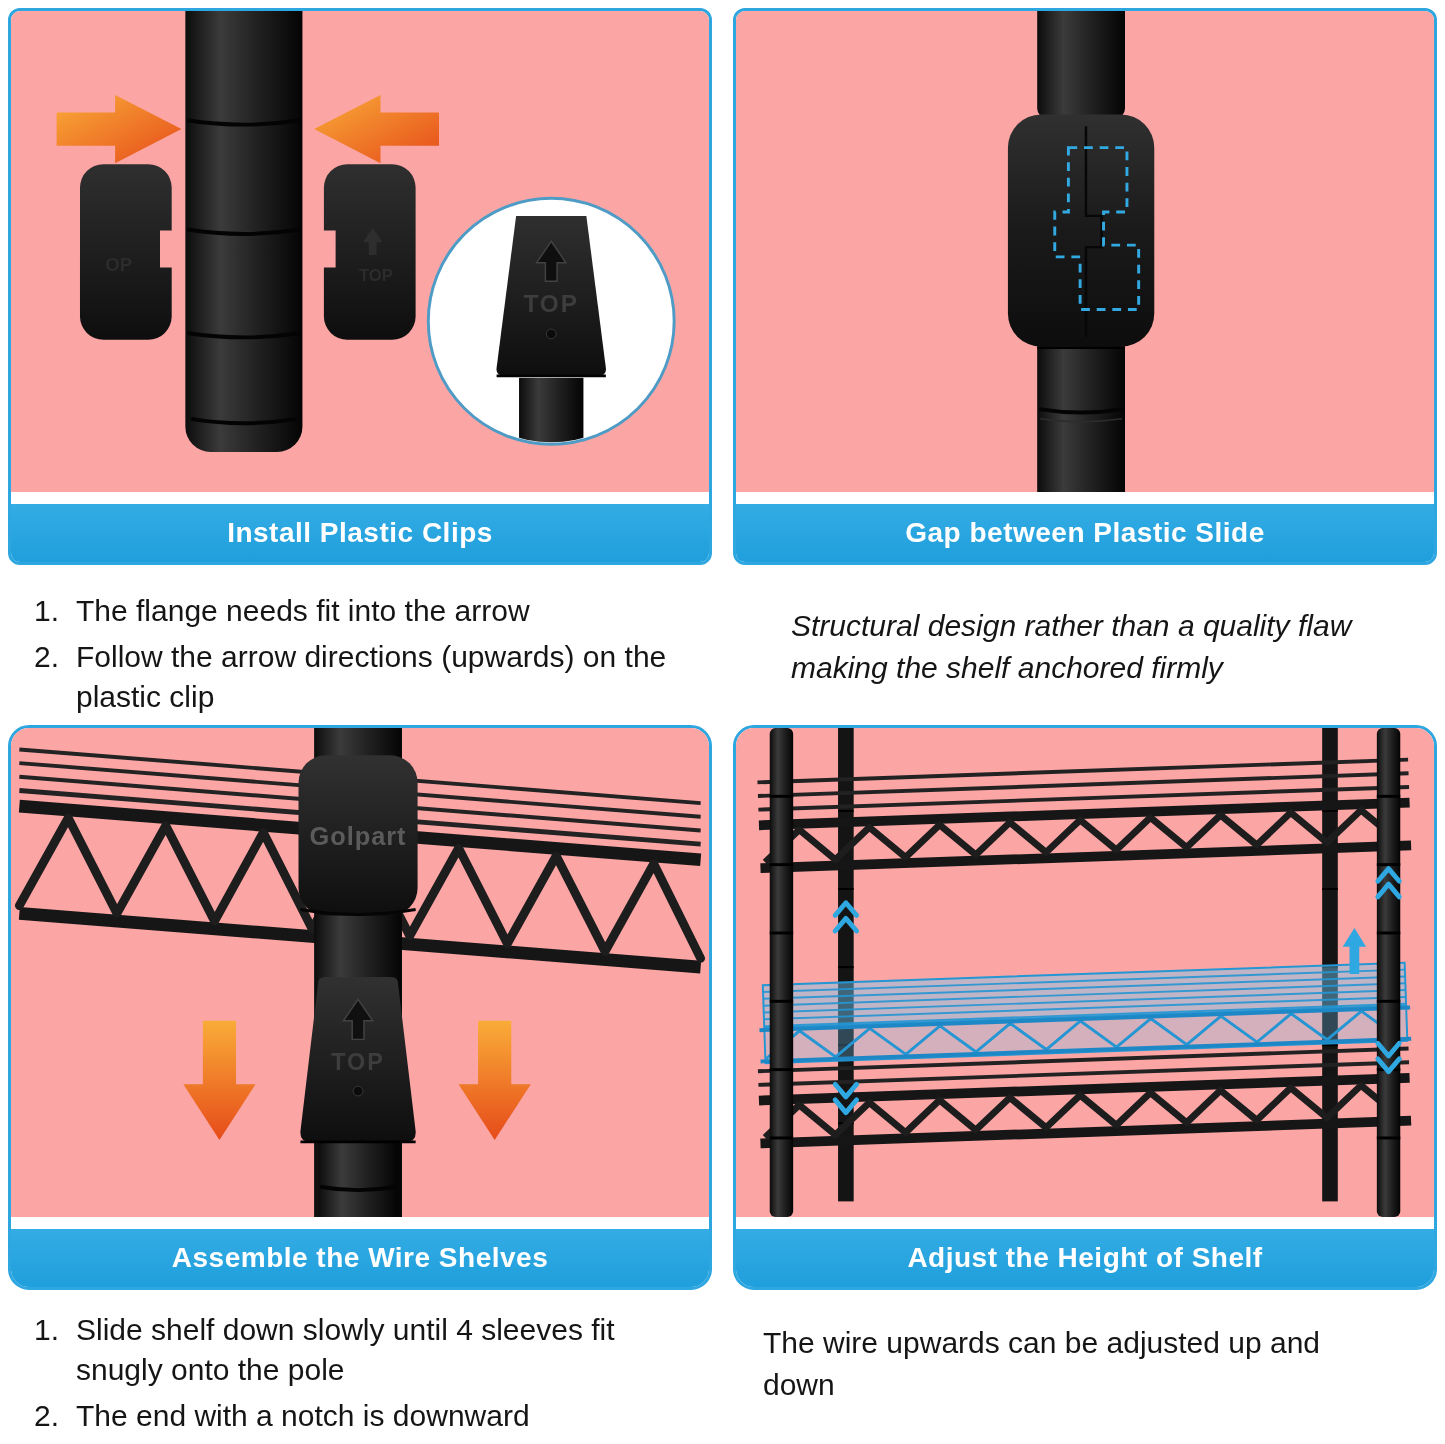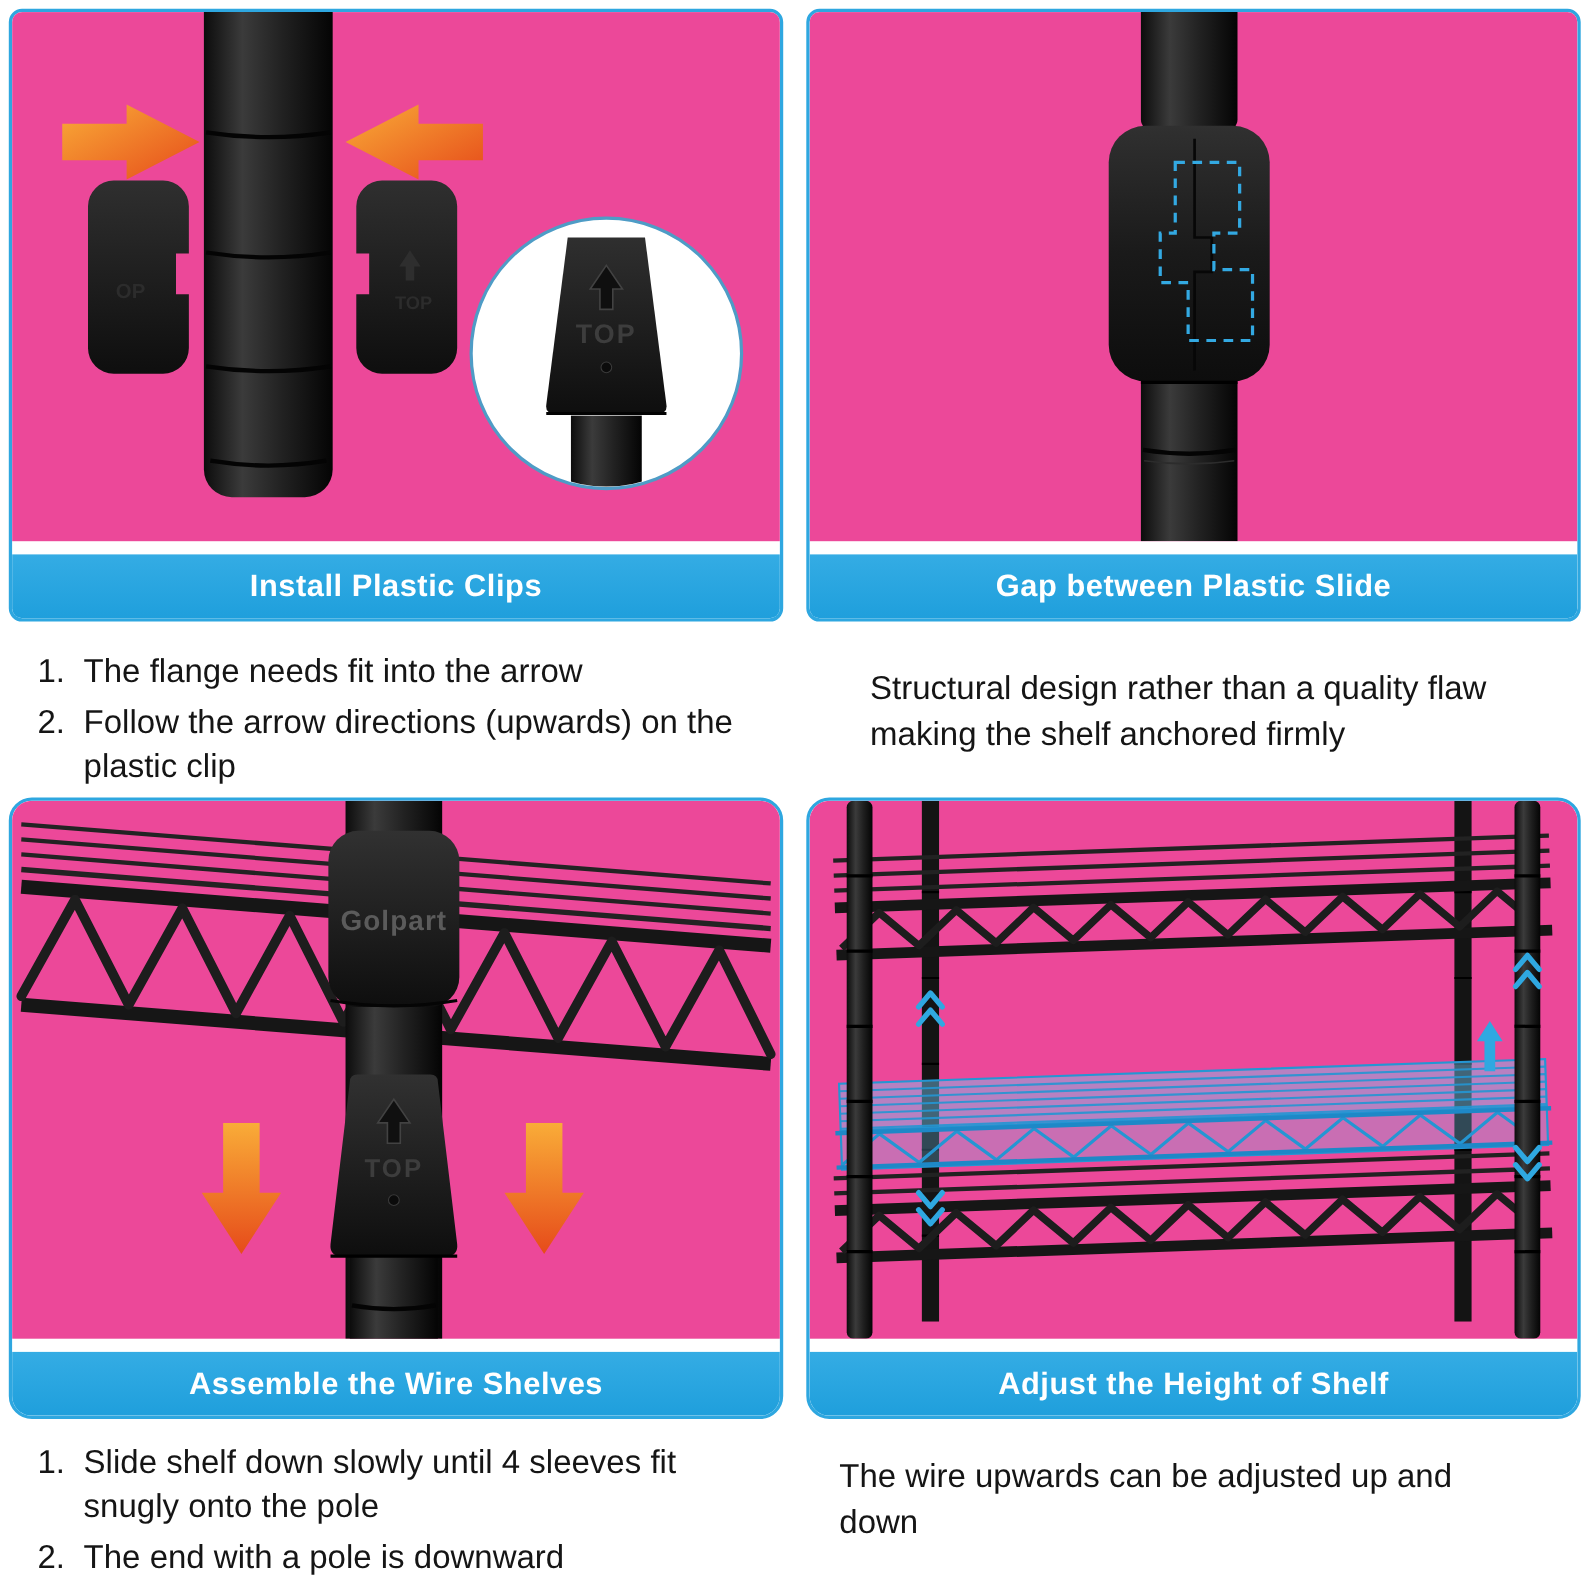"TOP" .card-art { background: #ec4899 -> #fca5a5 }
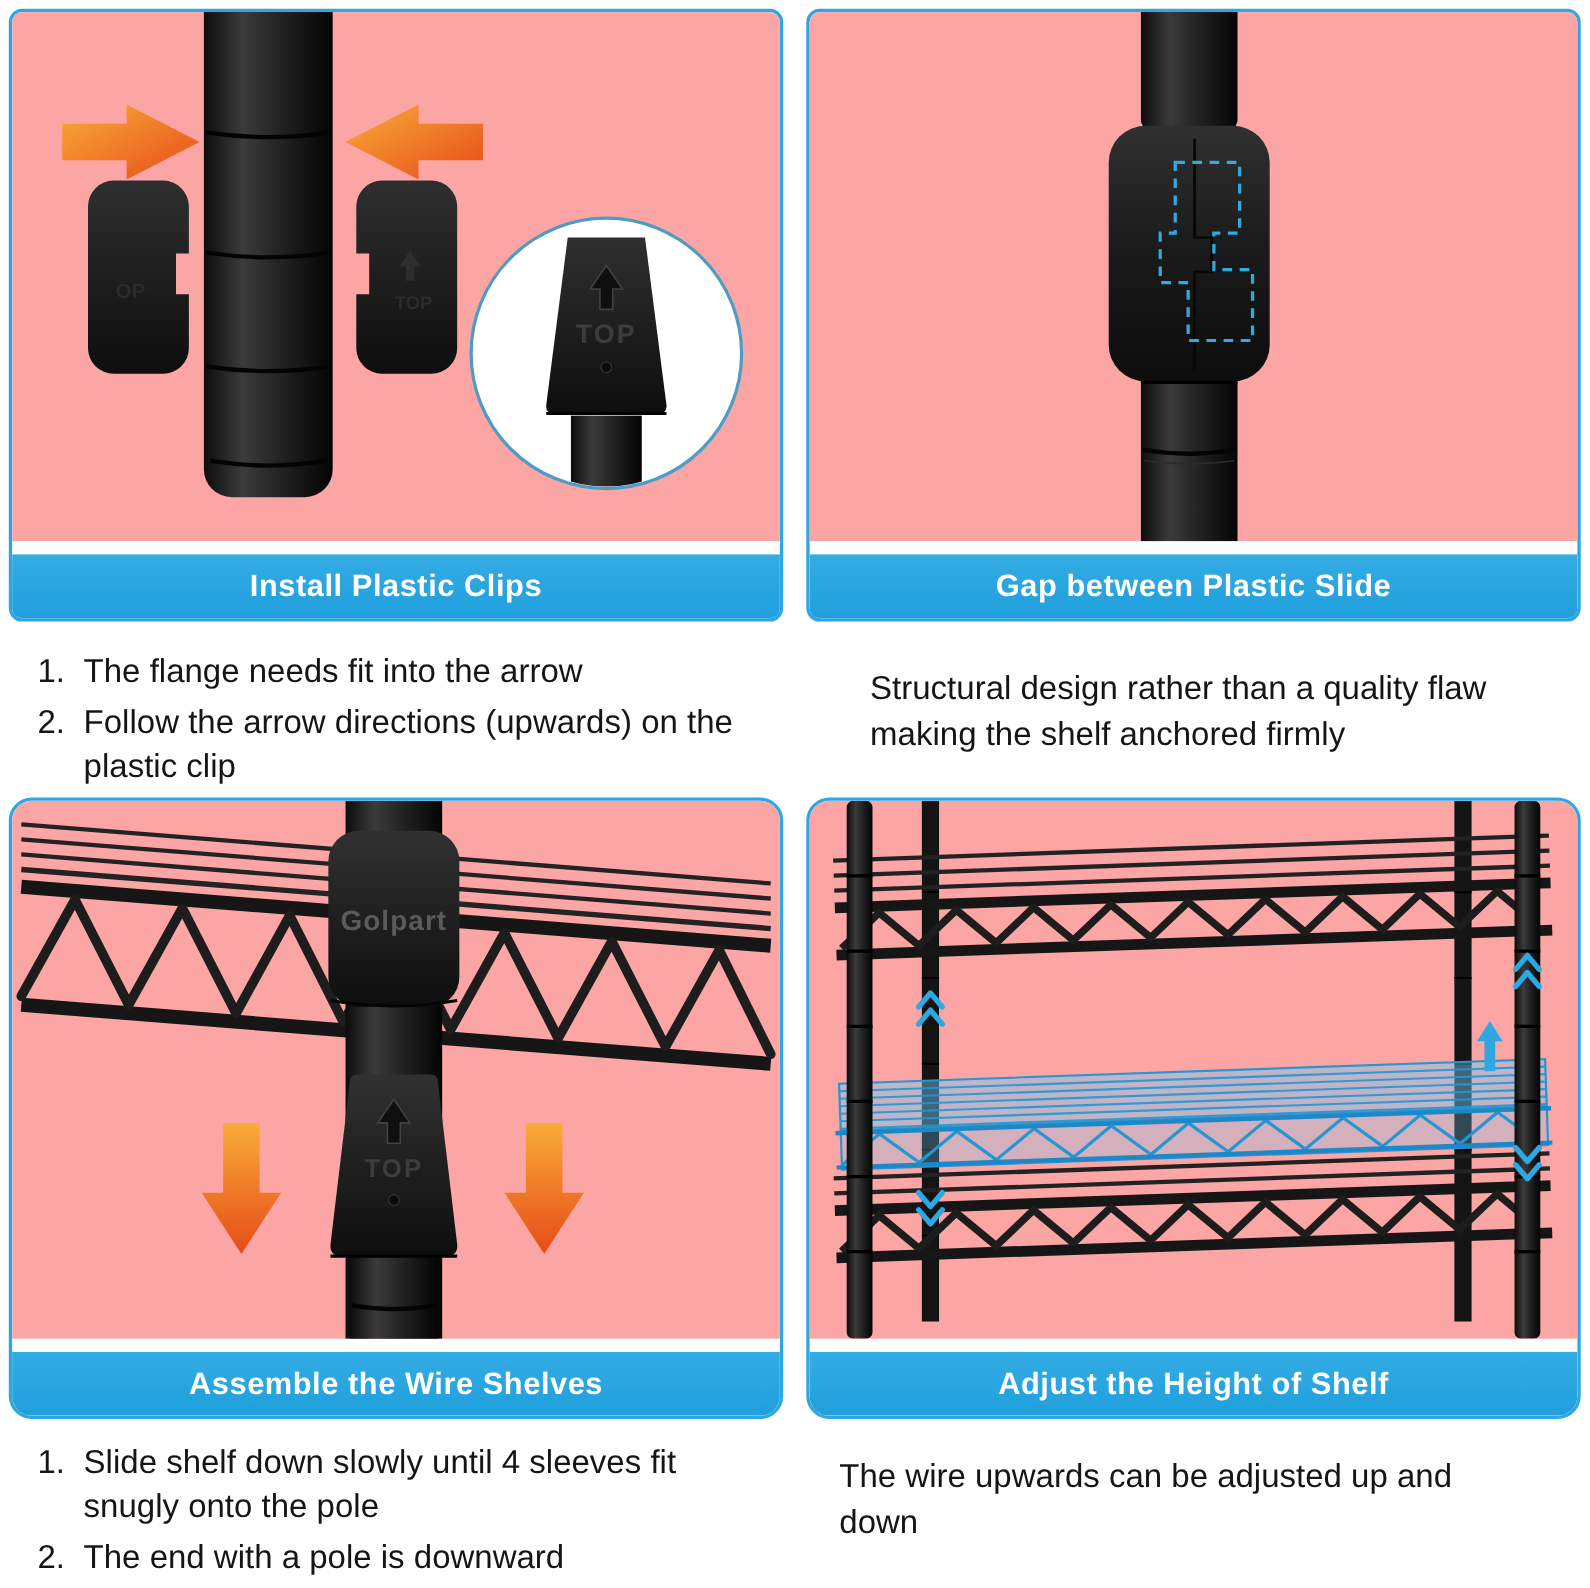"Structural design rather than a" .para.gap-desc { font-style: none -> italic }
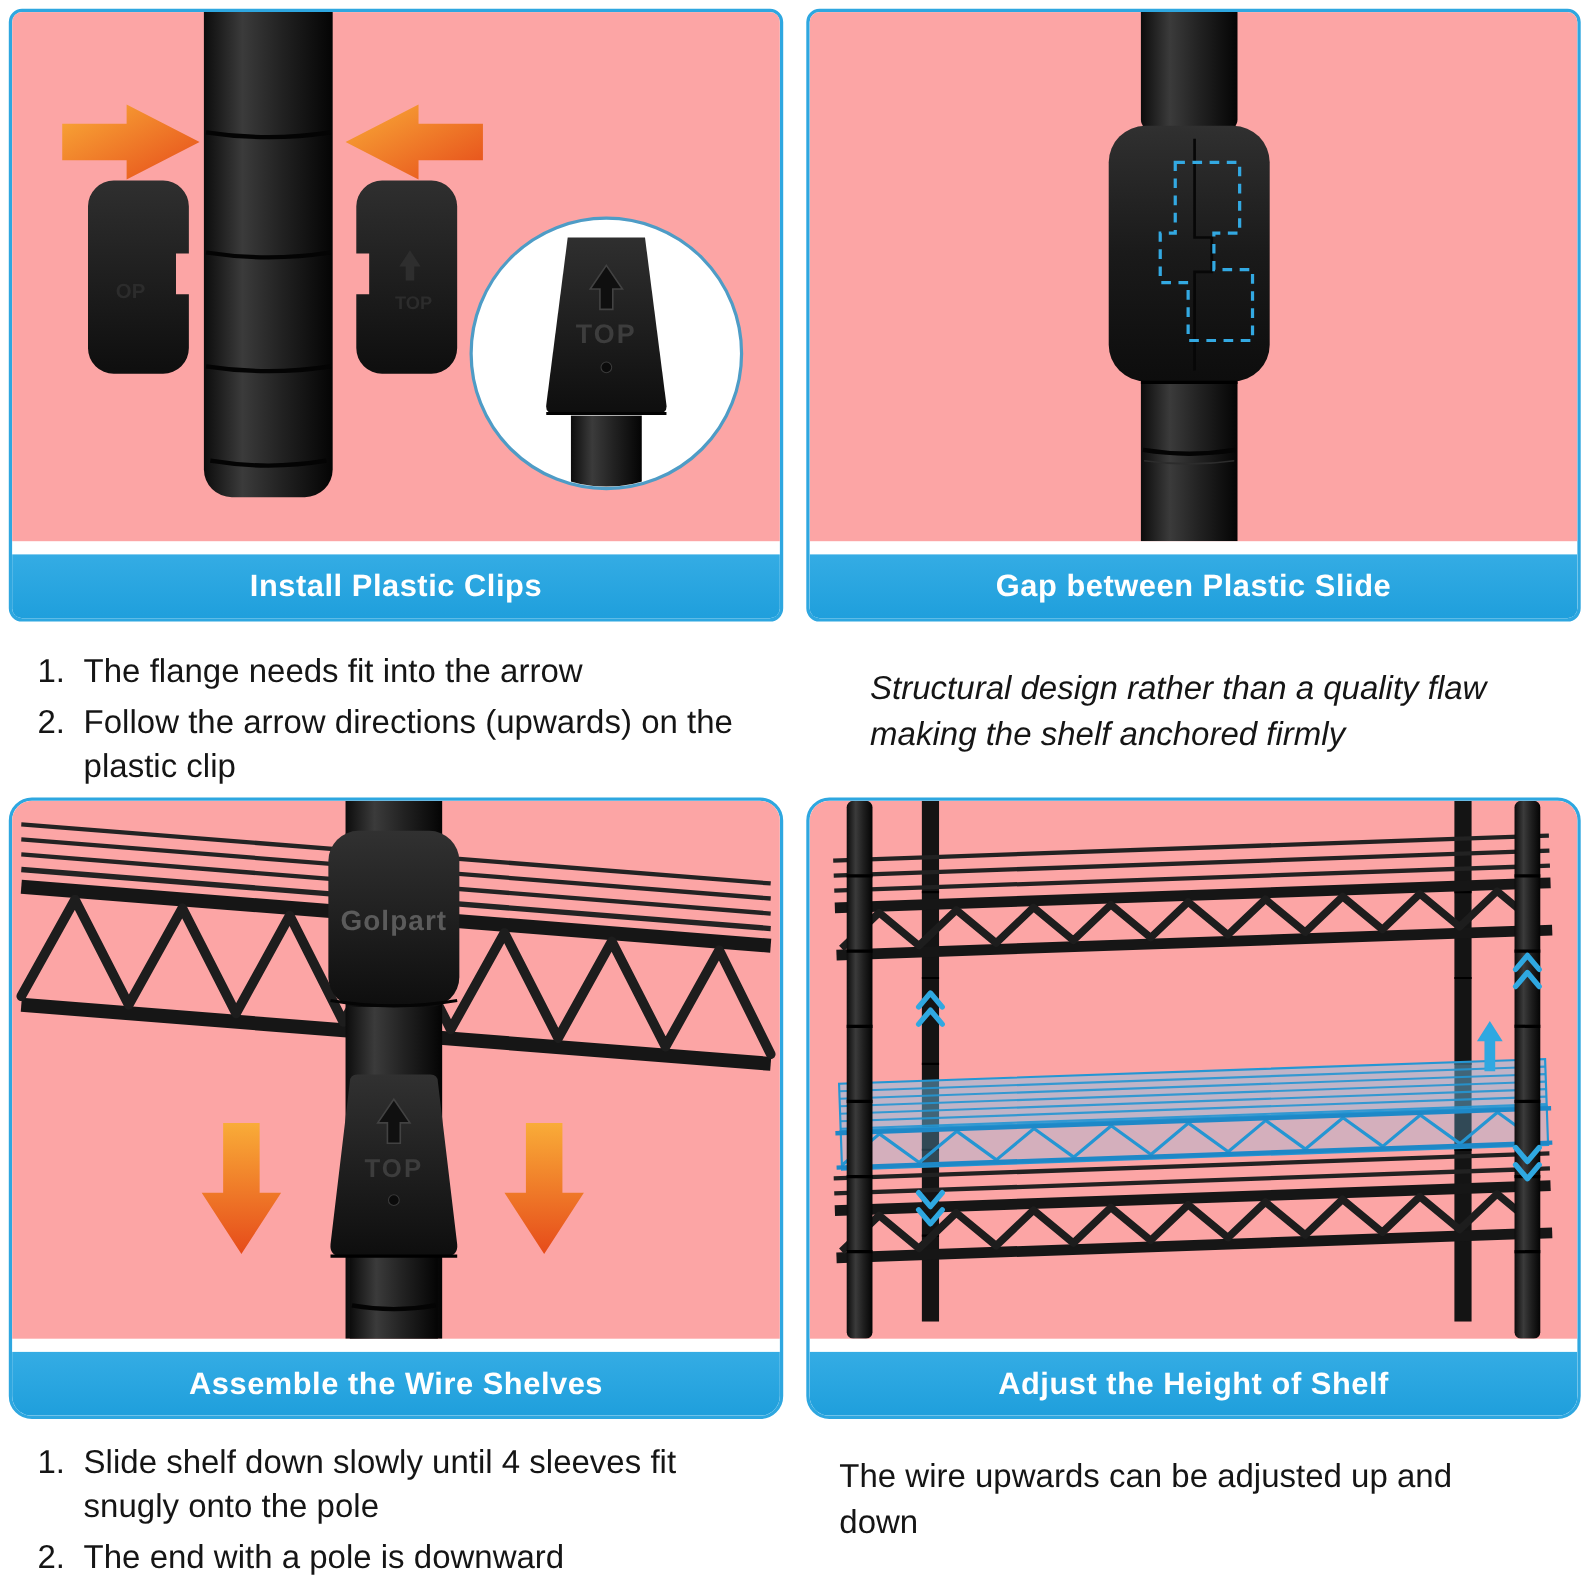"The end with a pole" span.note-text { text: pole -> notch }
